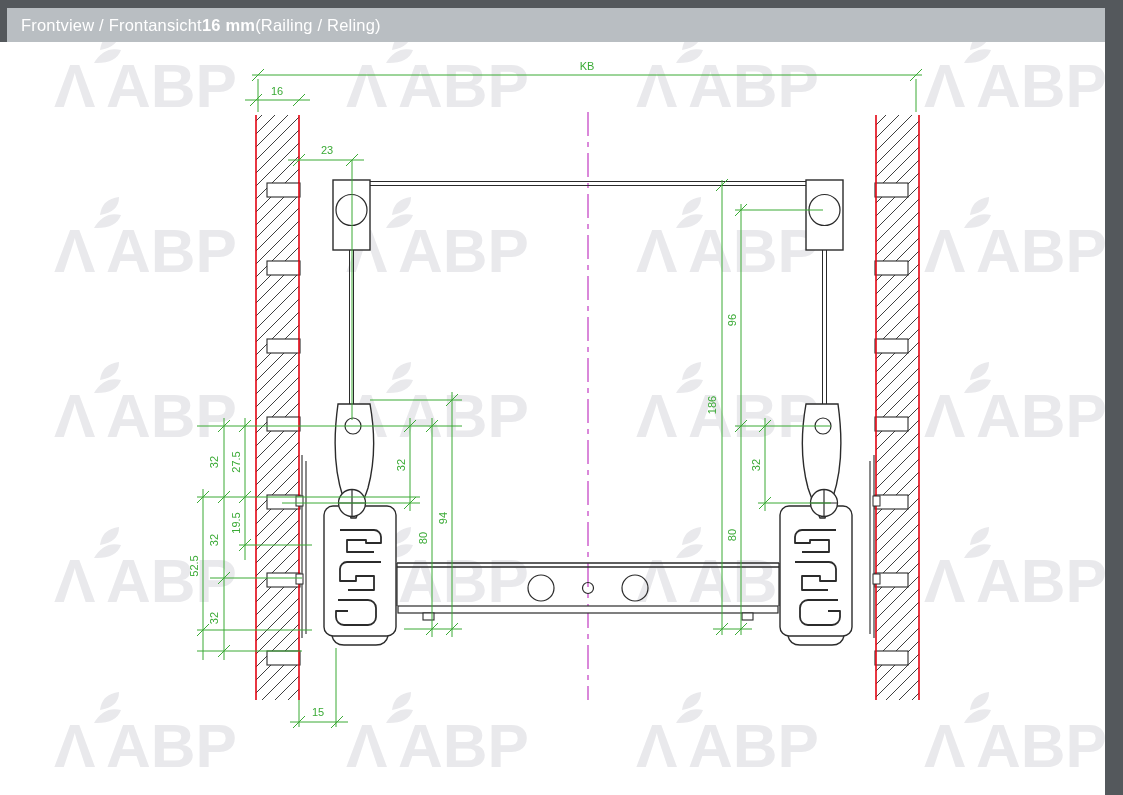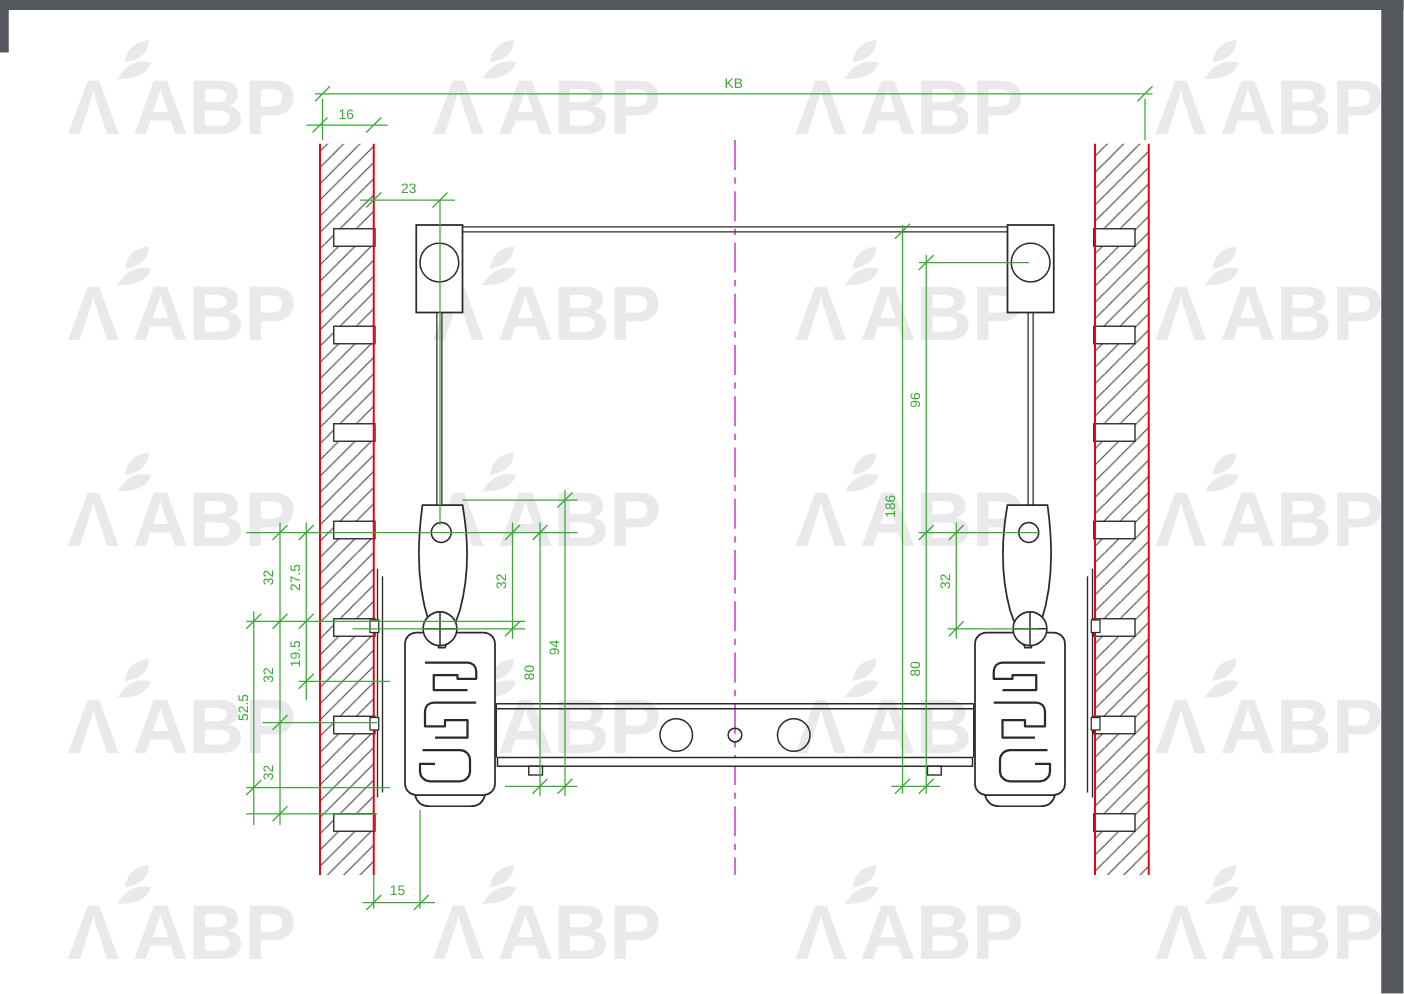"Frontview / Frontansicht" div.titlebar { html: none -> <div> <span>Frontview / Frontansicht </span> <b>16 mm</b> <span> (Railing / Reling)</span> </div> }
